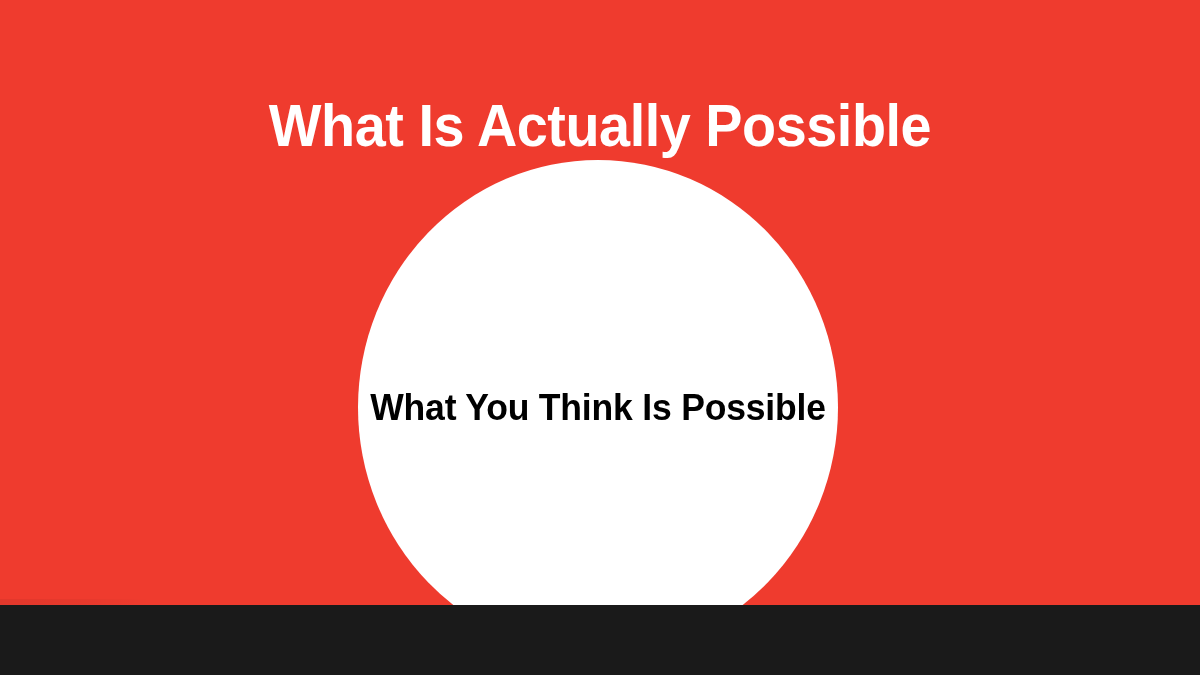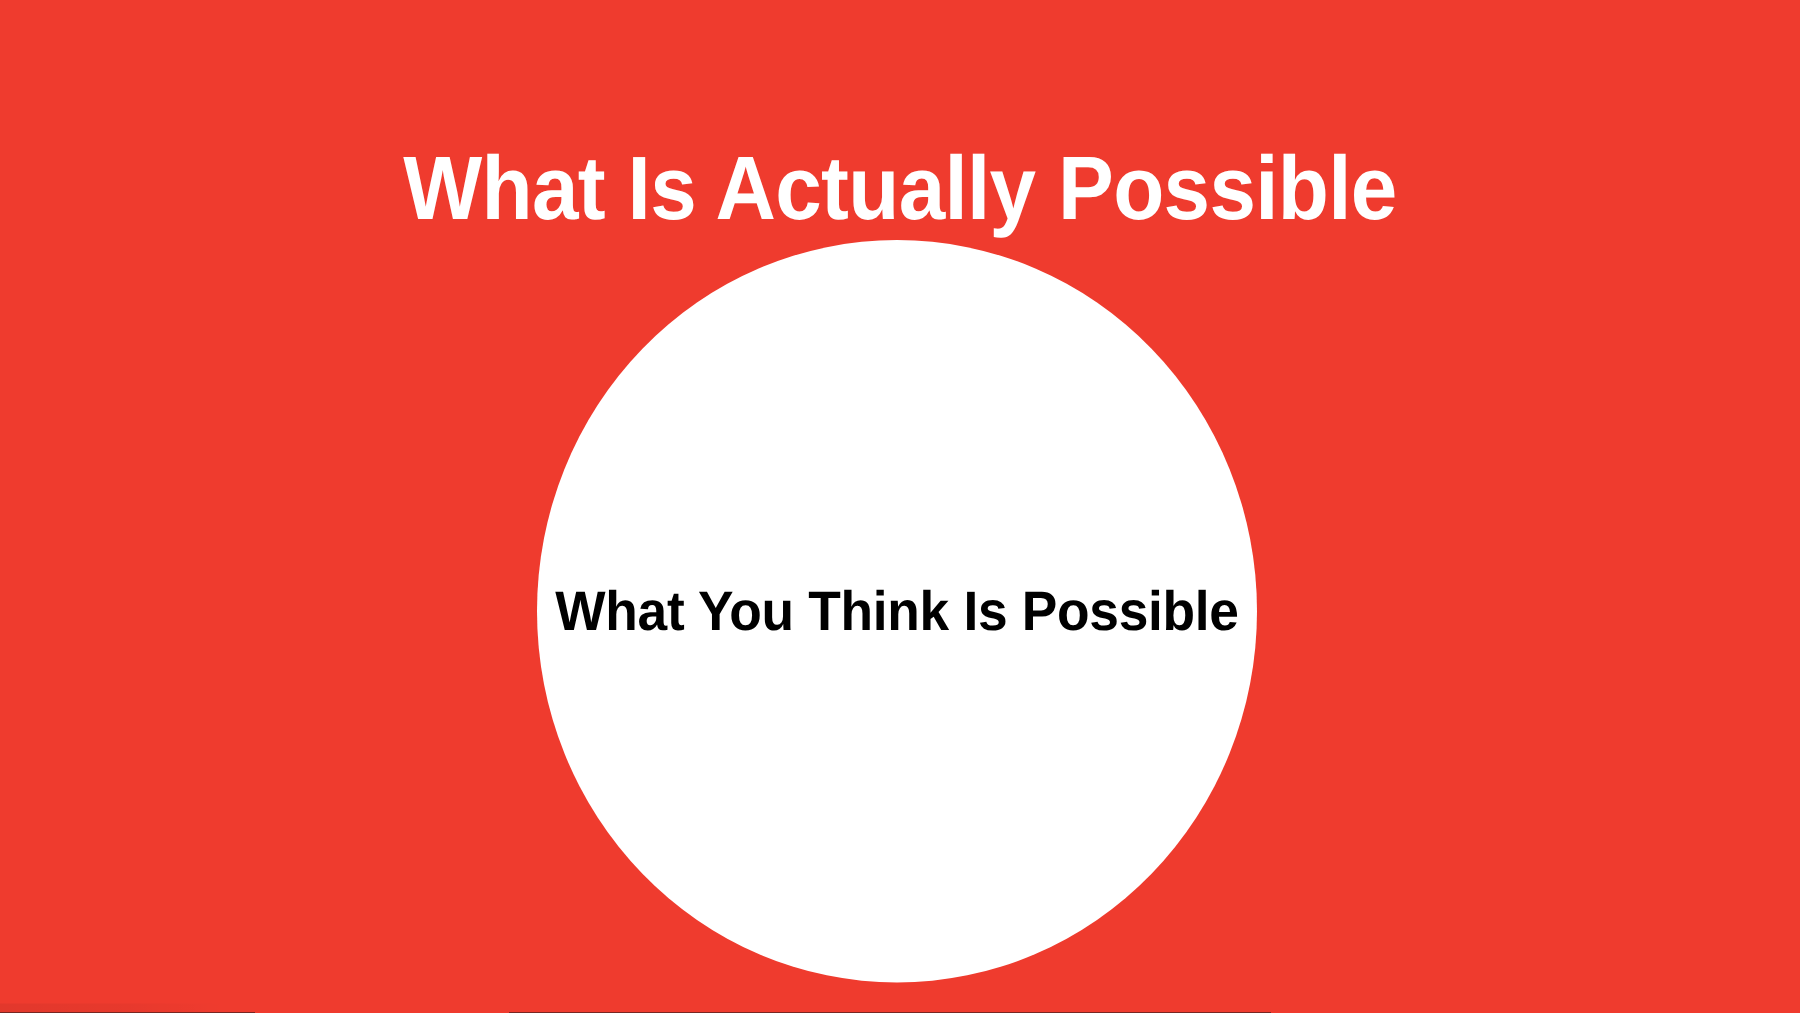"What Is Actually Possible" .slide { height: 675px -> 605px }
